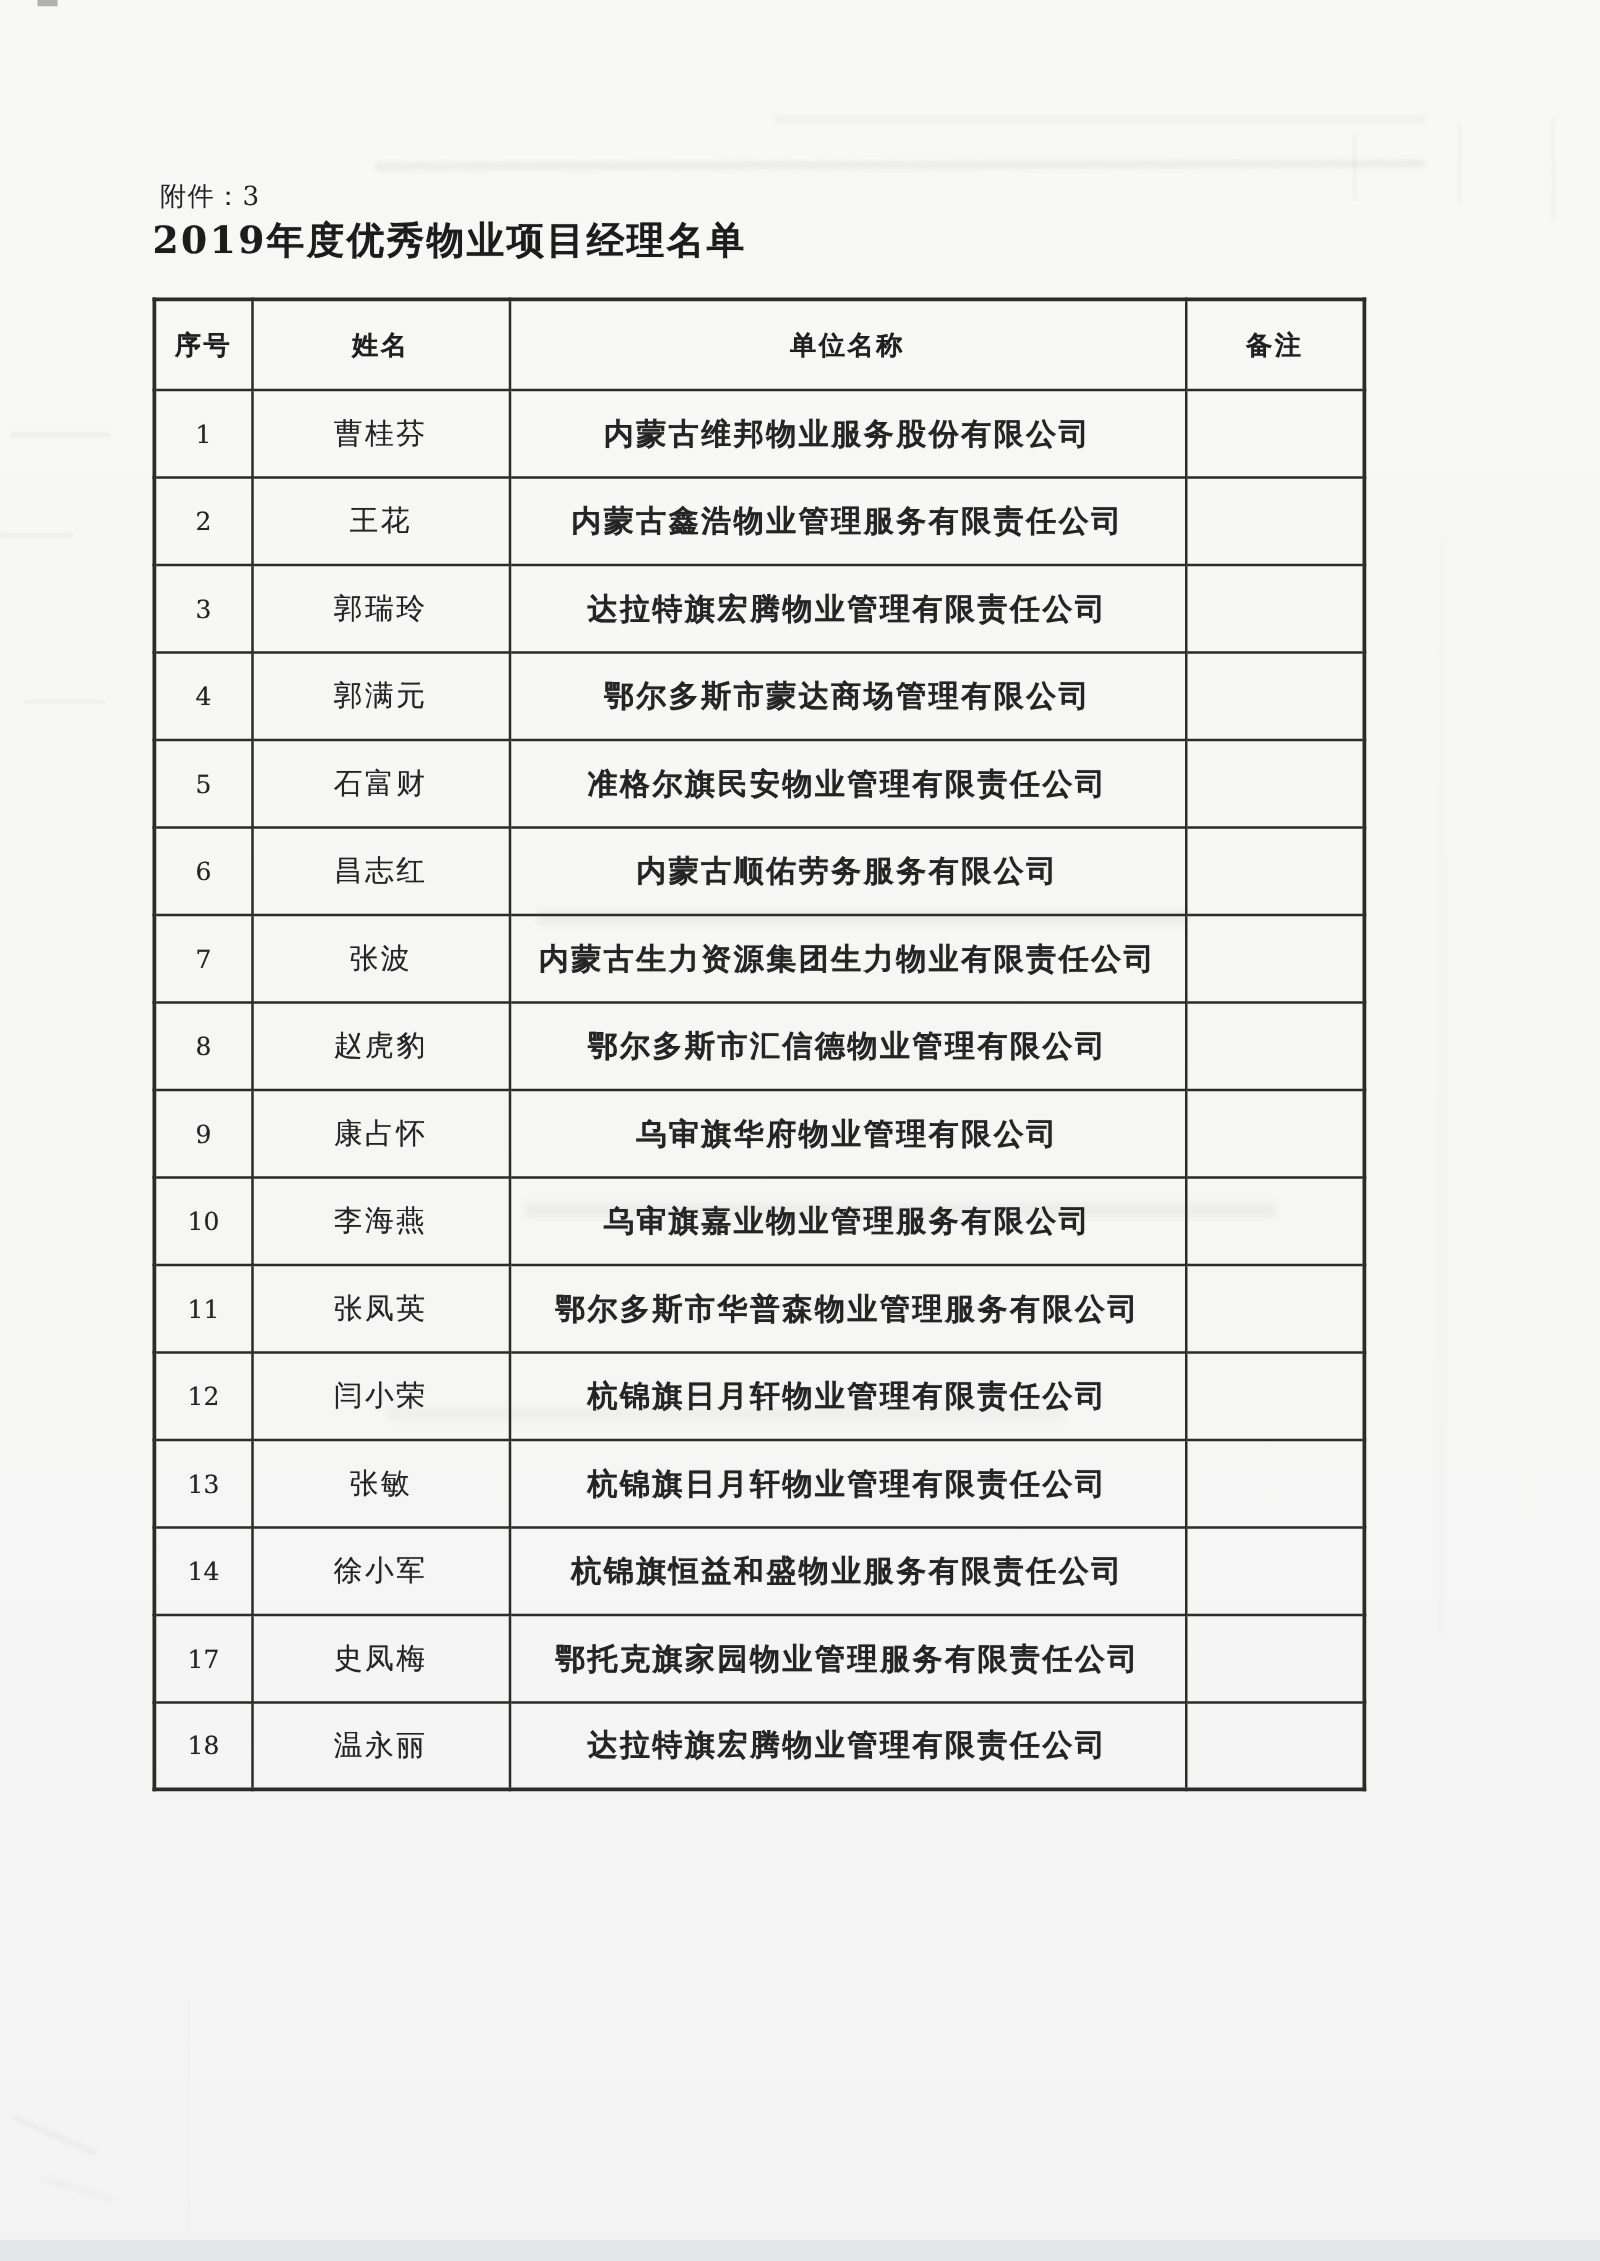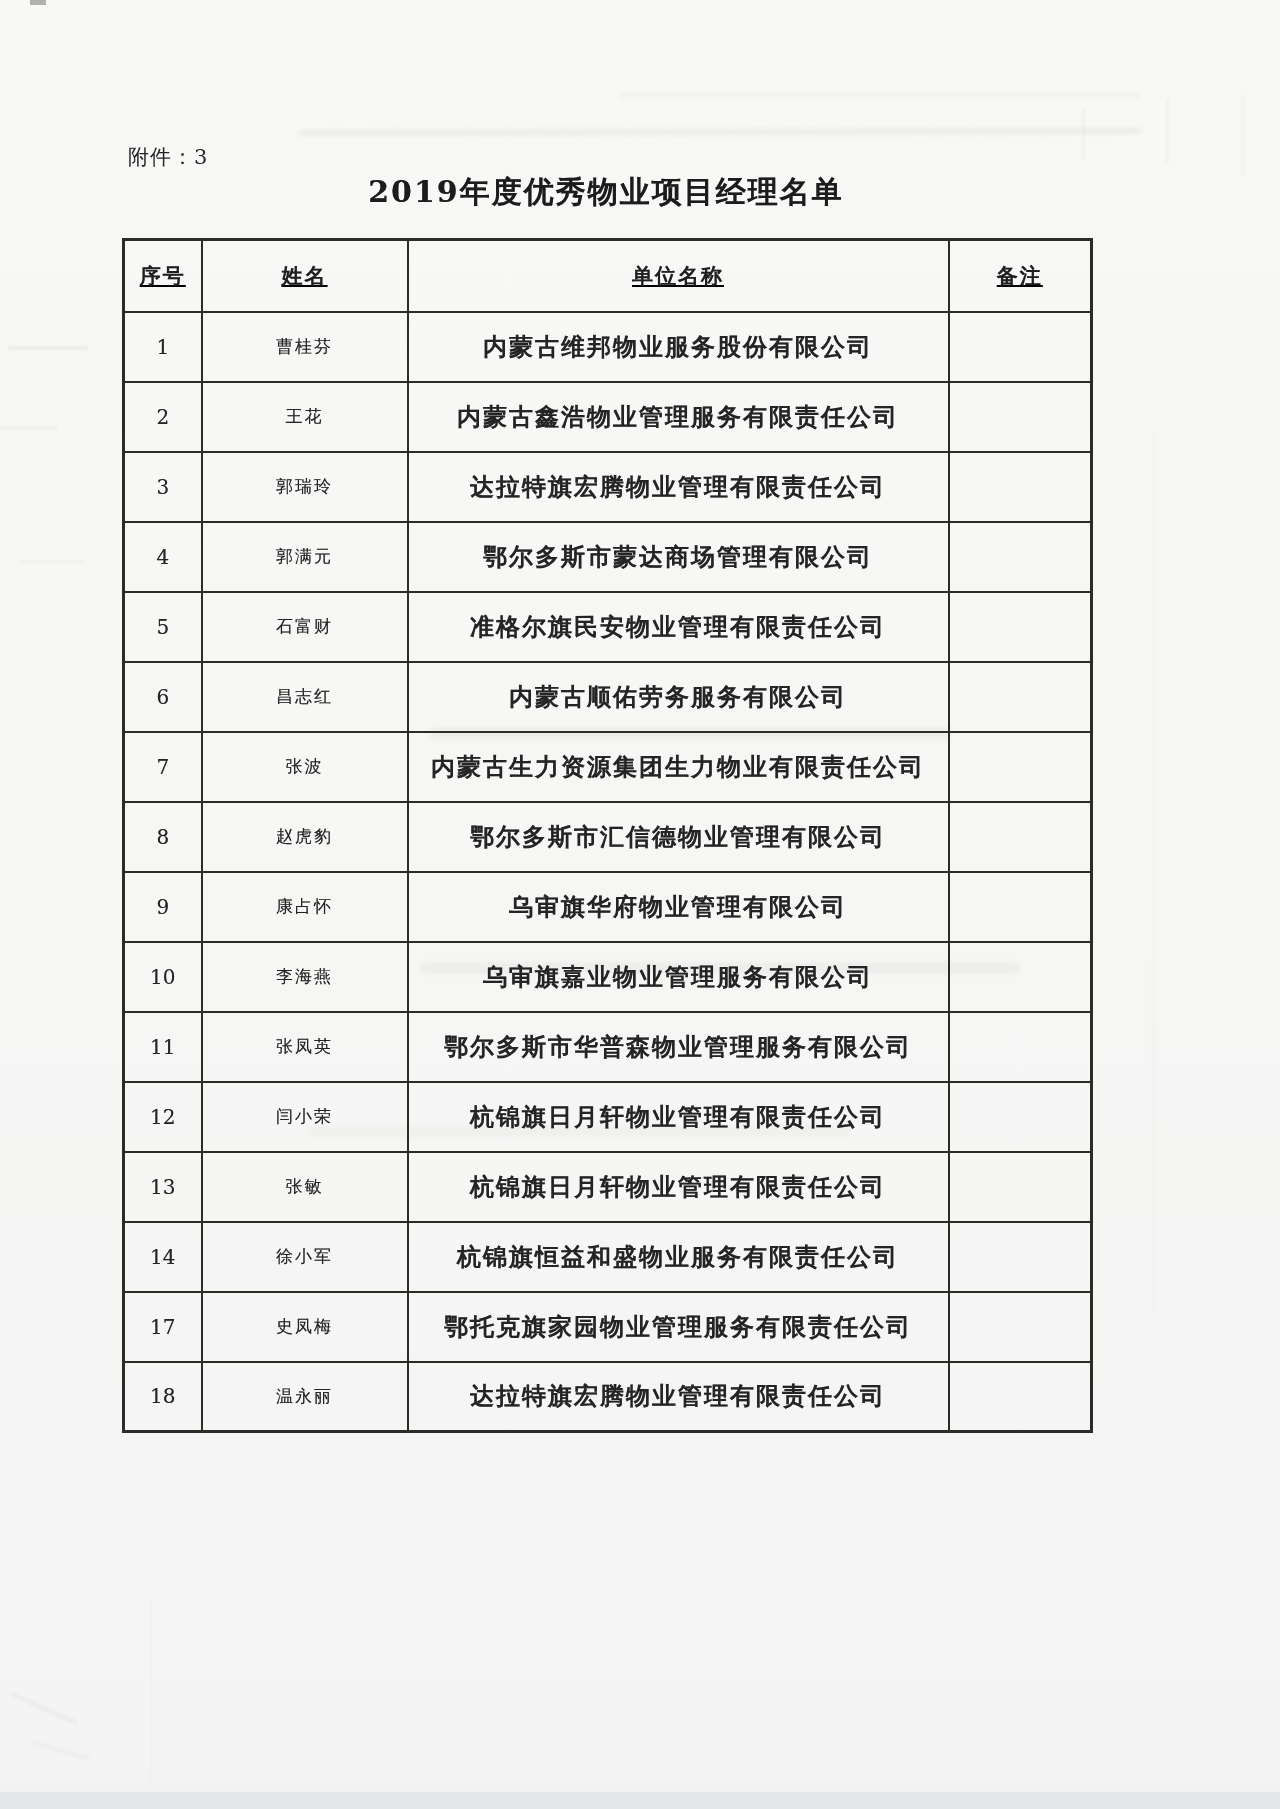"2019年度优秀物业项目经理名单" .doc-title { text-align: center -> none }
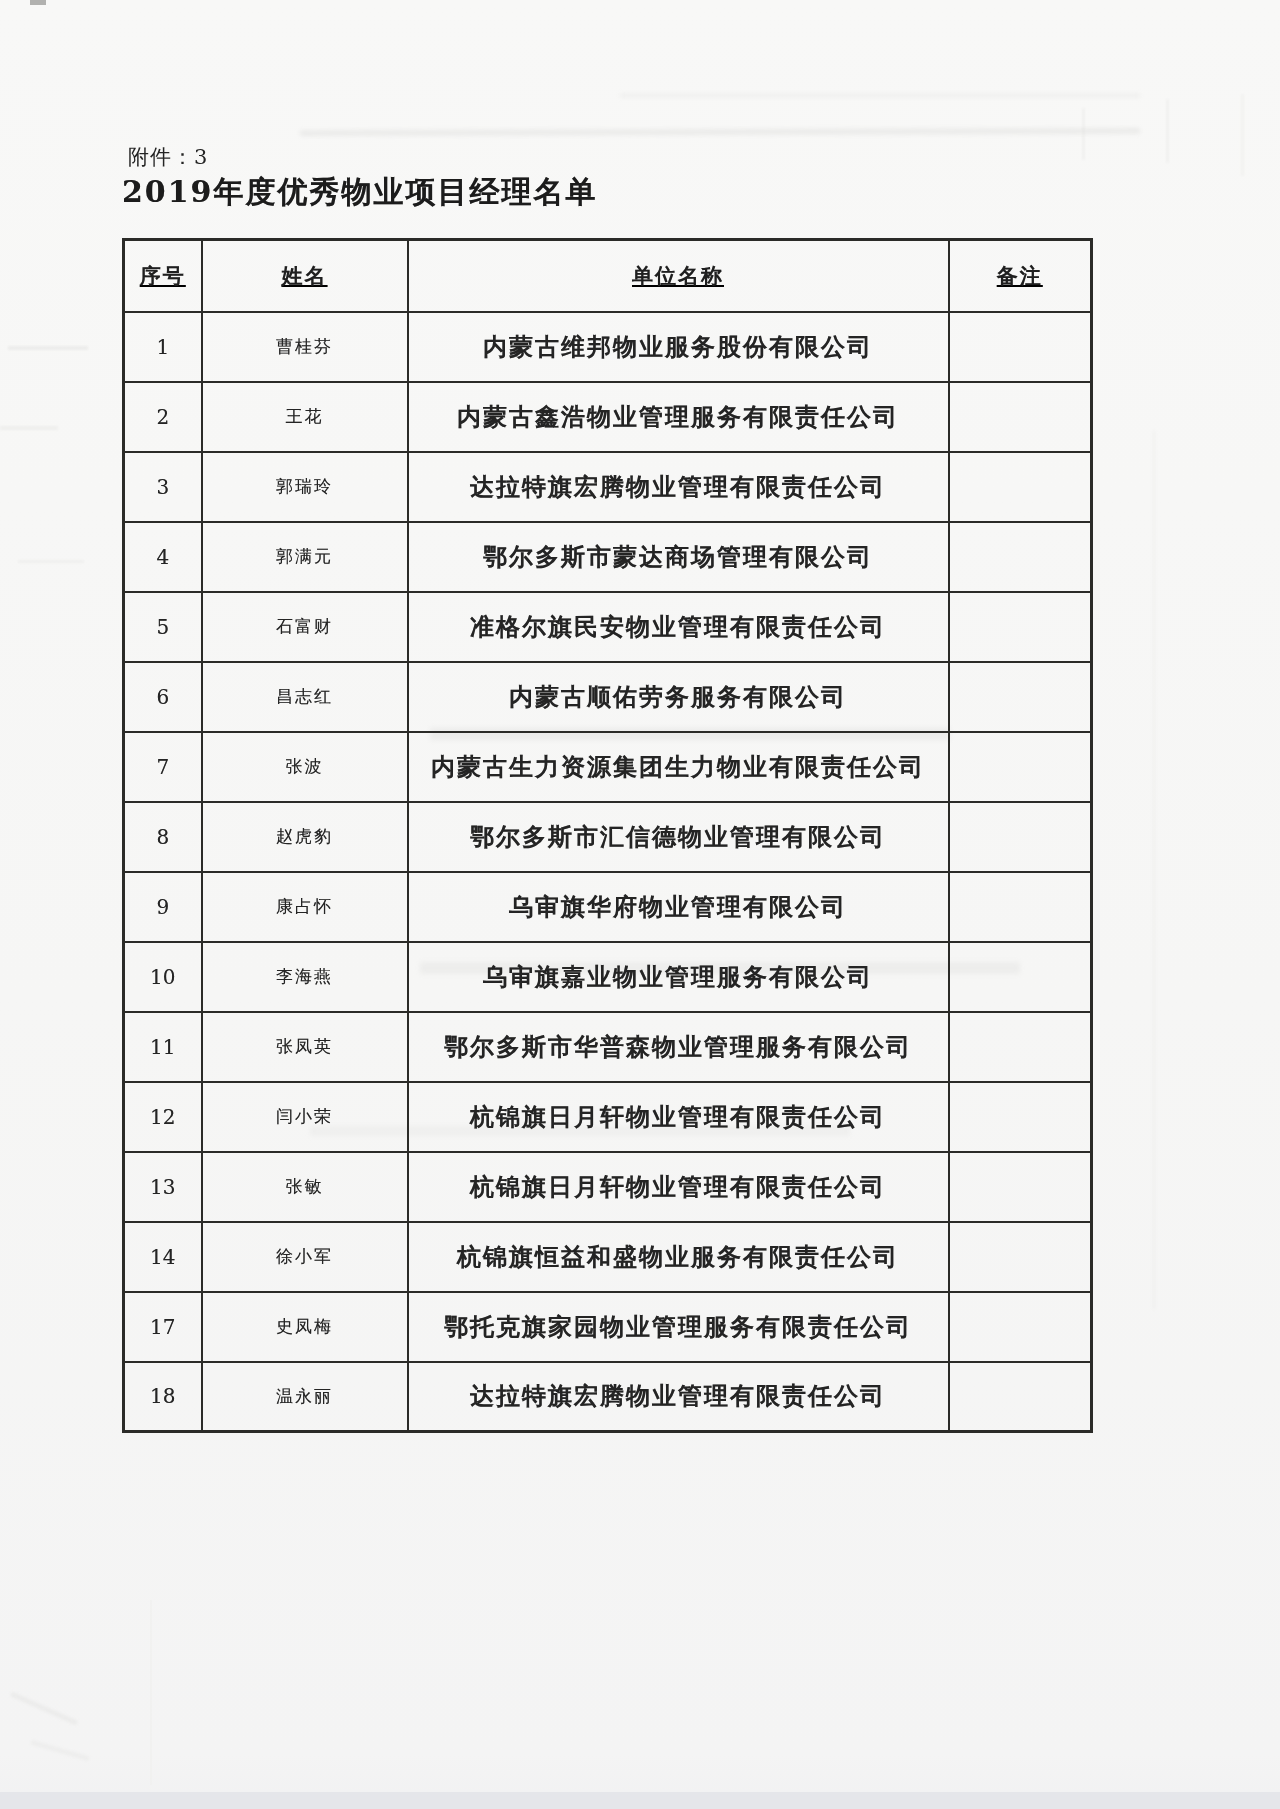"序号" .roster thead tr { text-decoration: underline -> none }
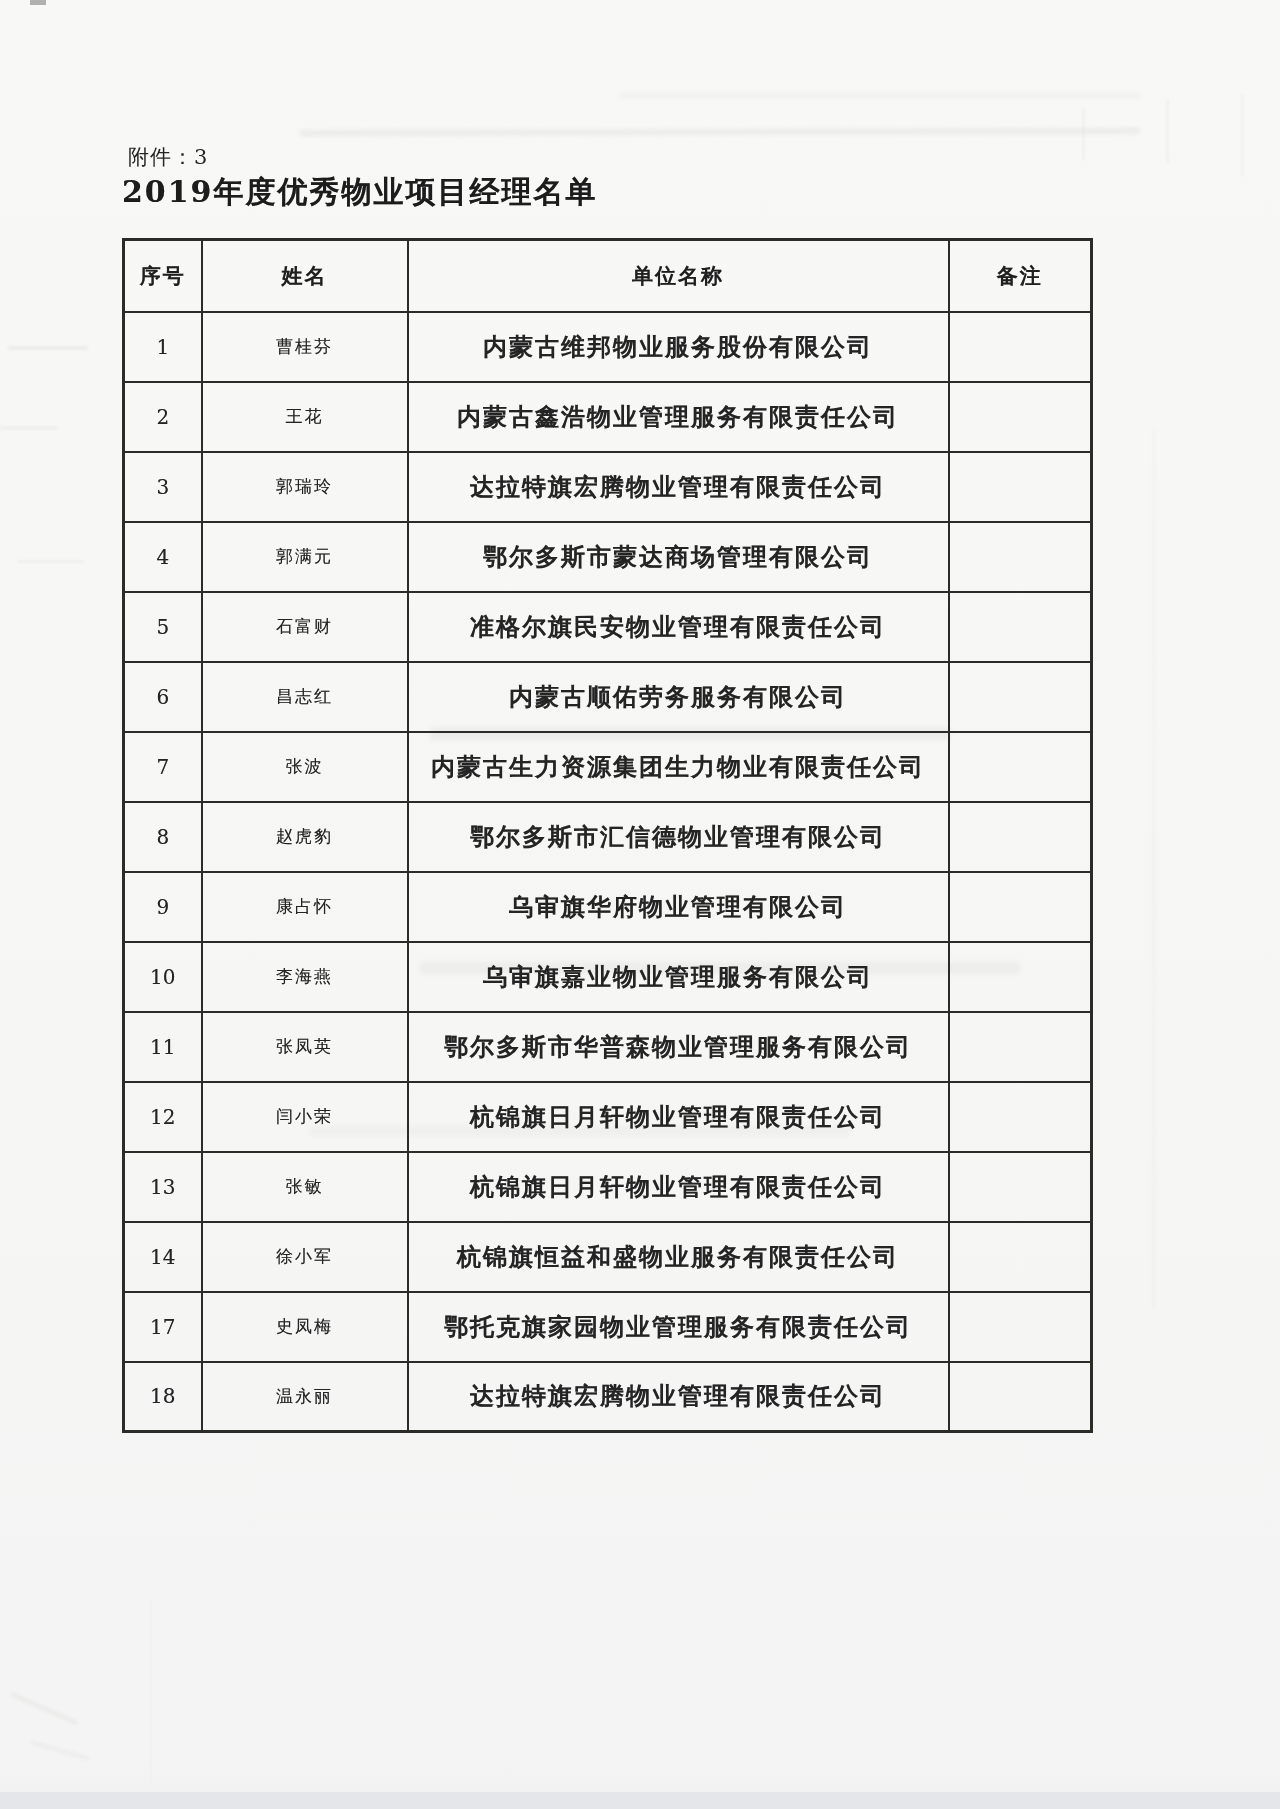"曹桂芬" .roster td.c-name { font-size: 17px -> 23px }
